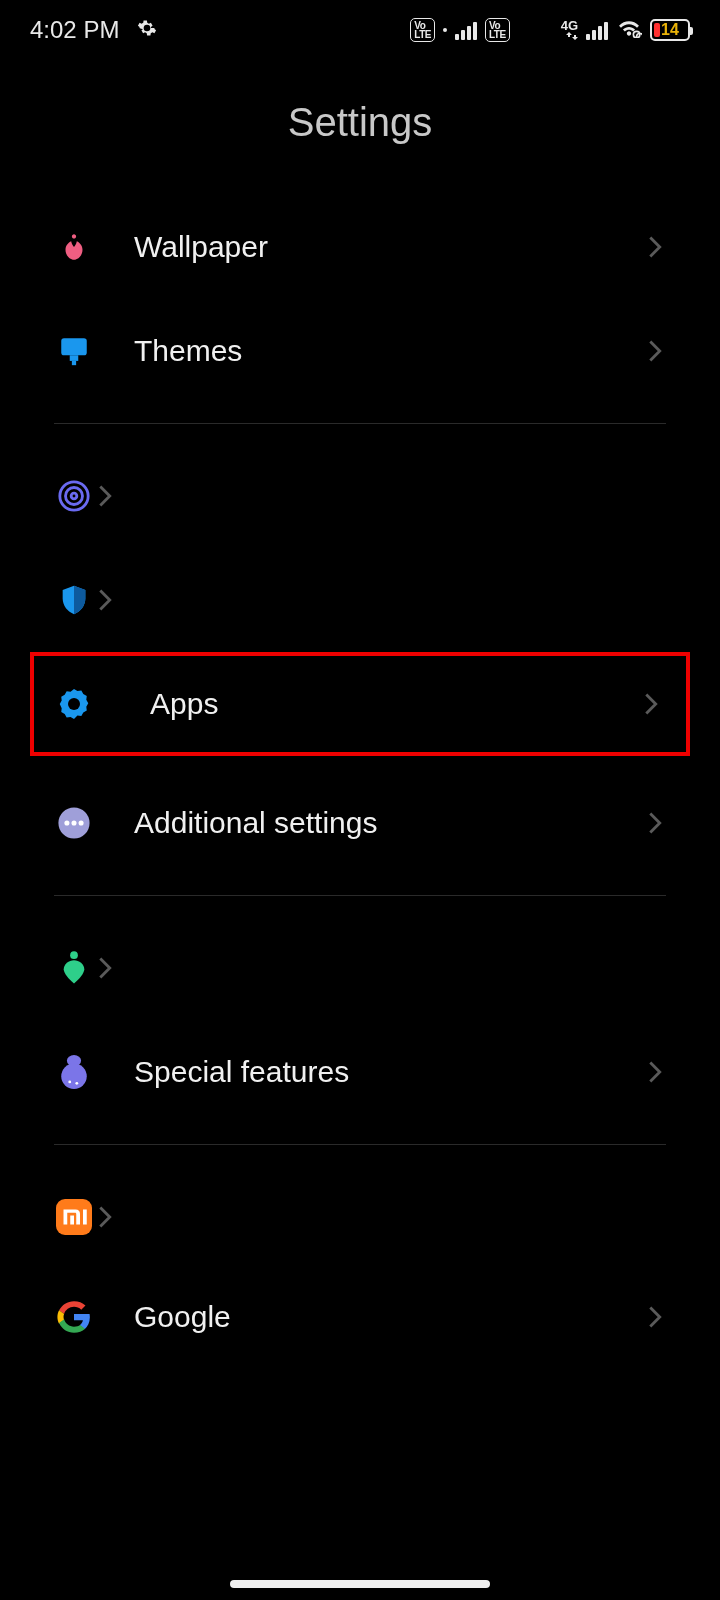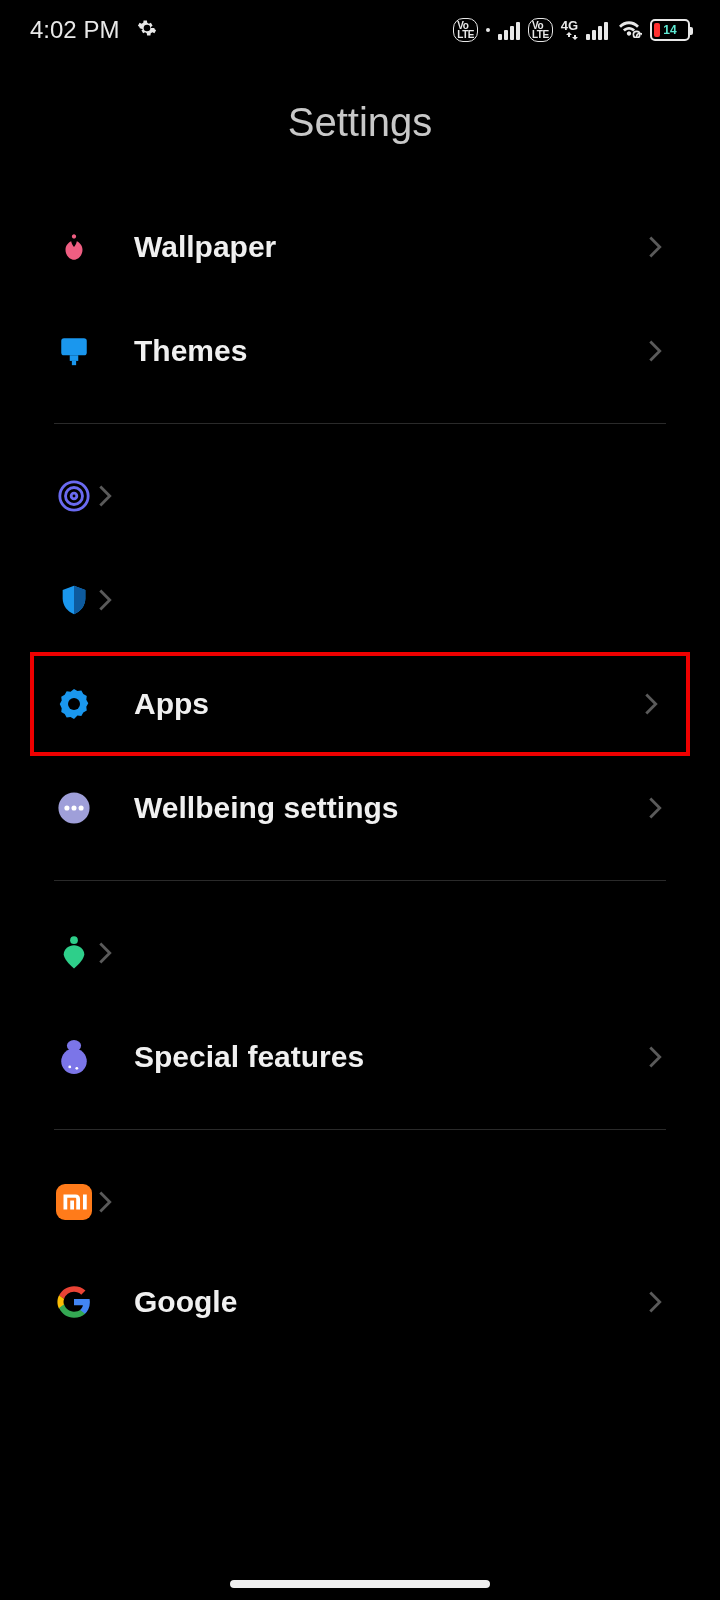"Vo" .volte-box { border-radius: 10px -> 5px }
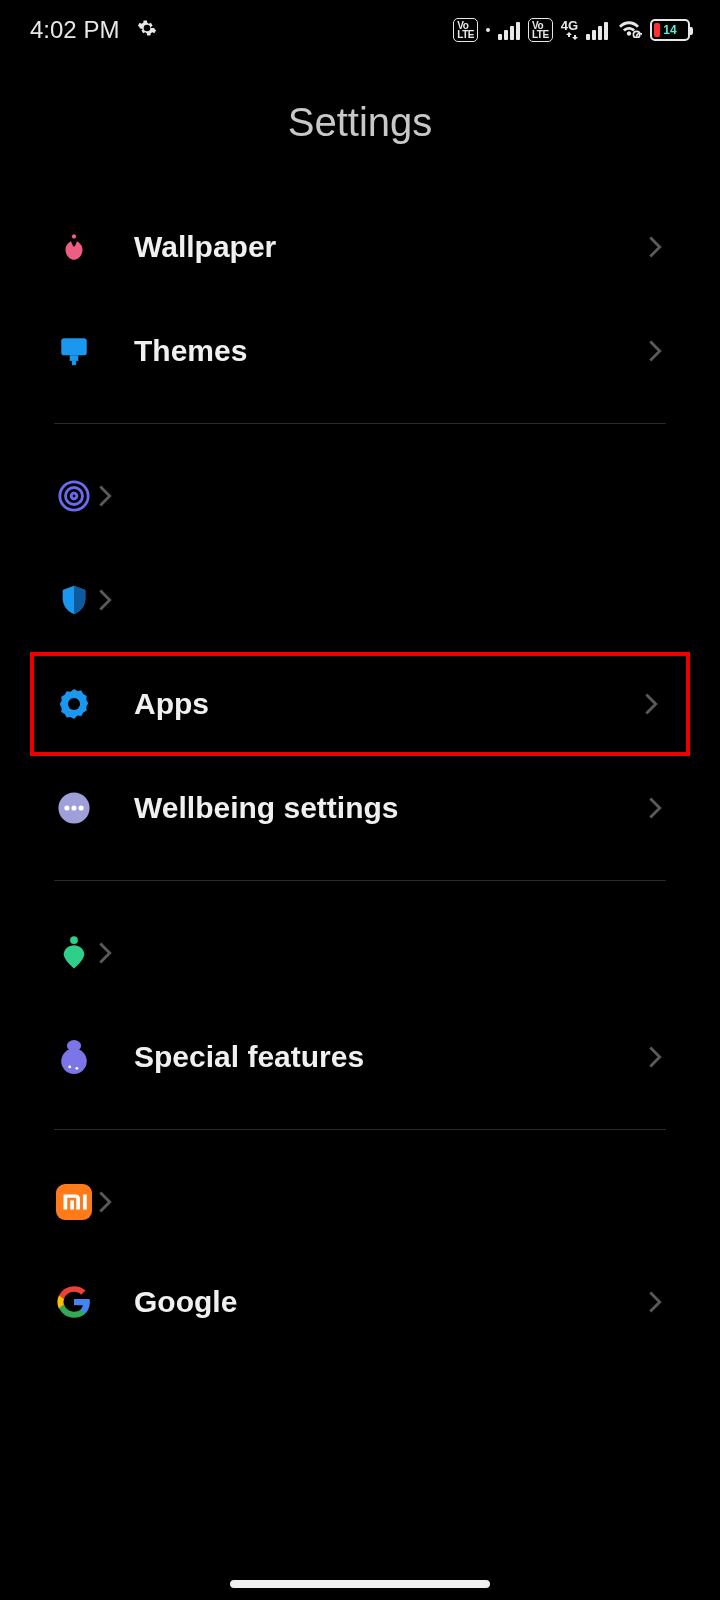"4G" .net-stack { margin-left: none -> 43px }
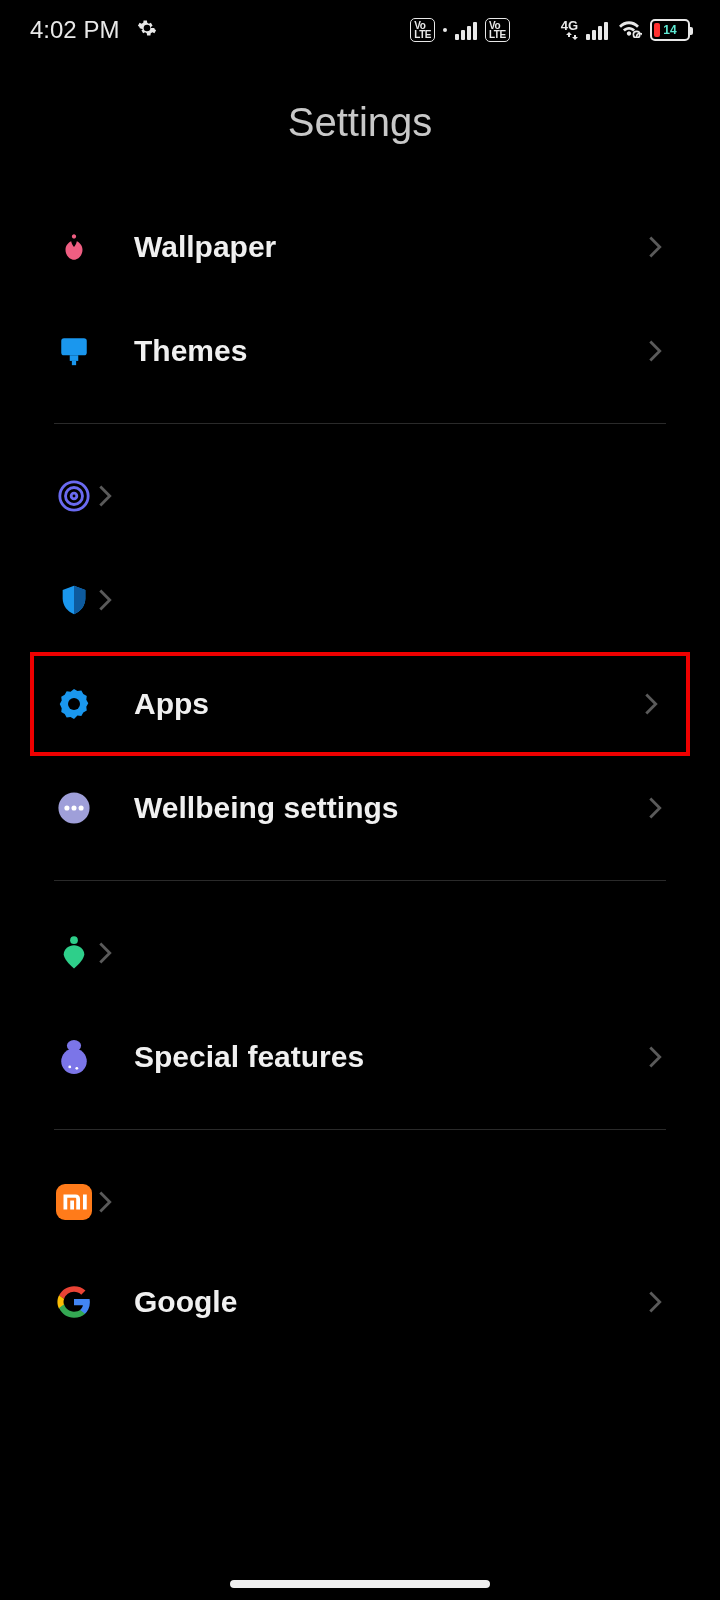"14" .battery-text { color: #5eead4 -> #eab308; font-size: 12px -> 16px }
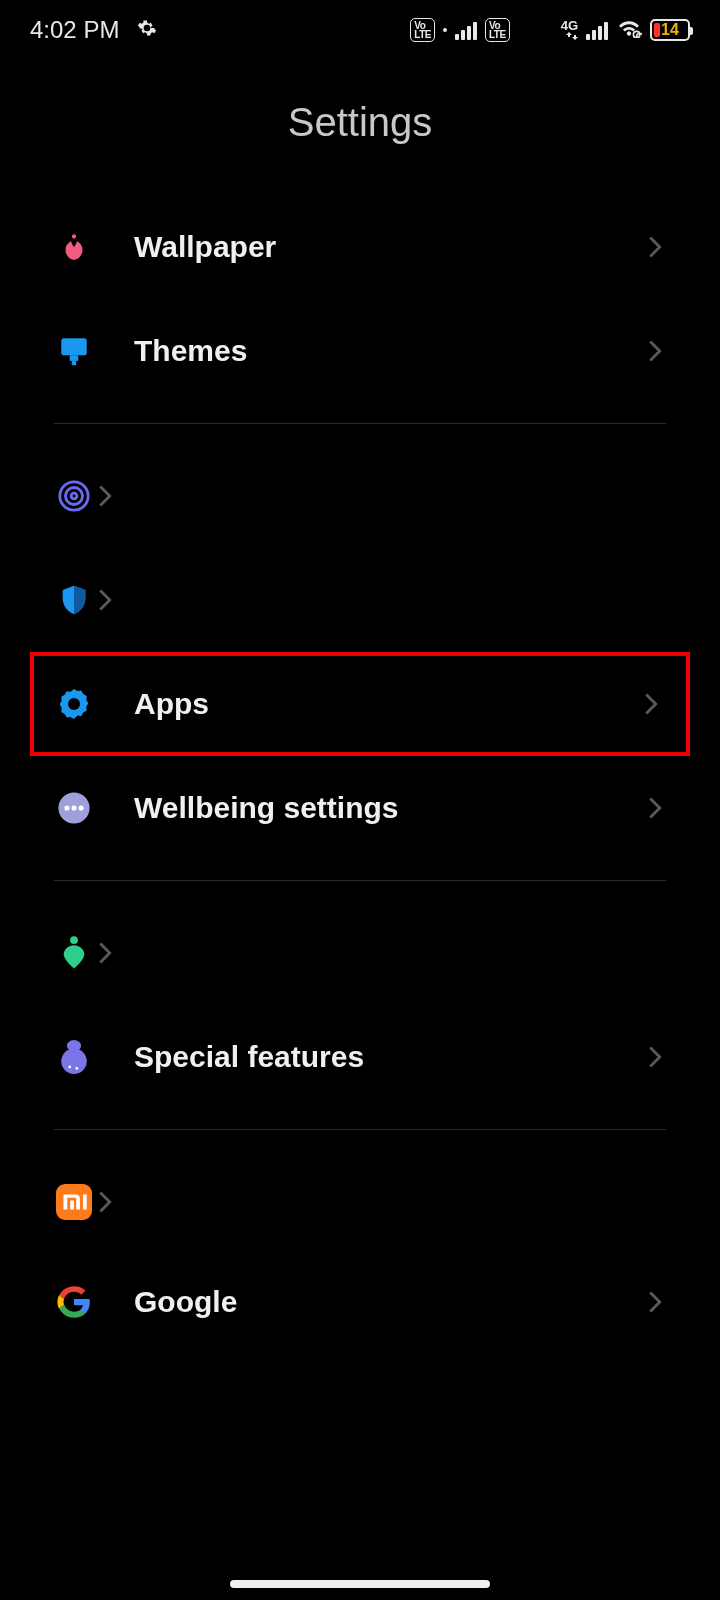"Wallpaper" .label-col { font-weight: 700 -> 400 }
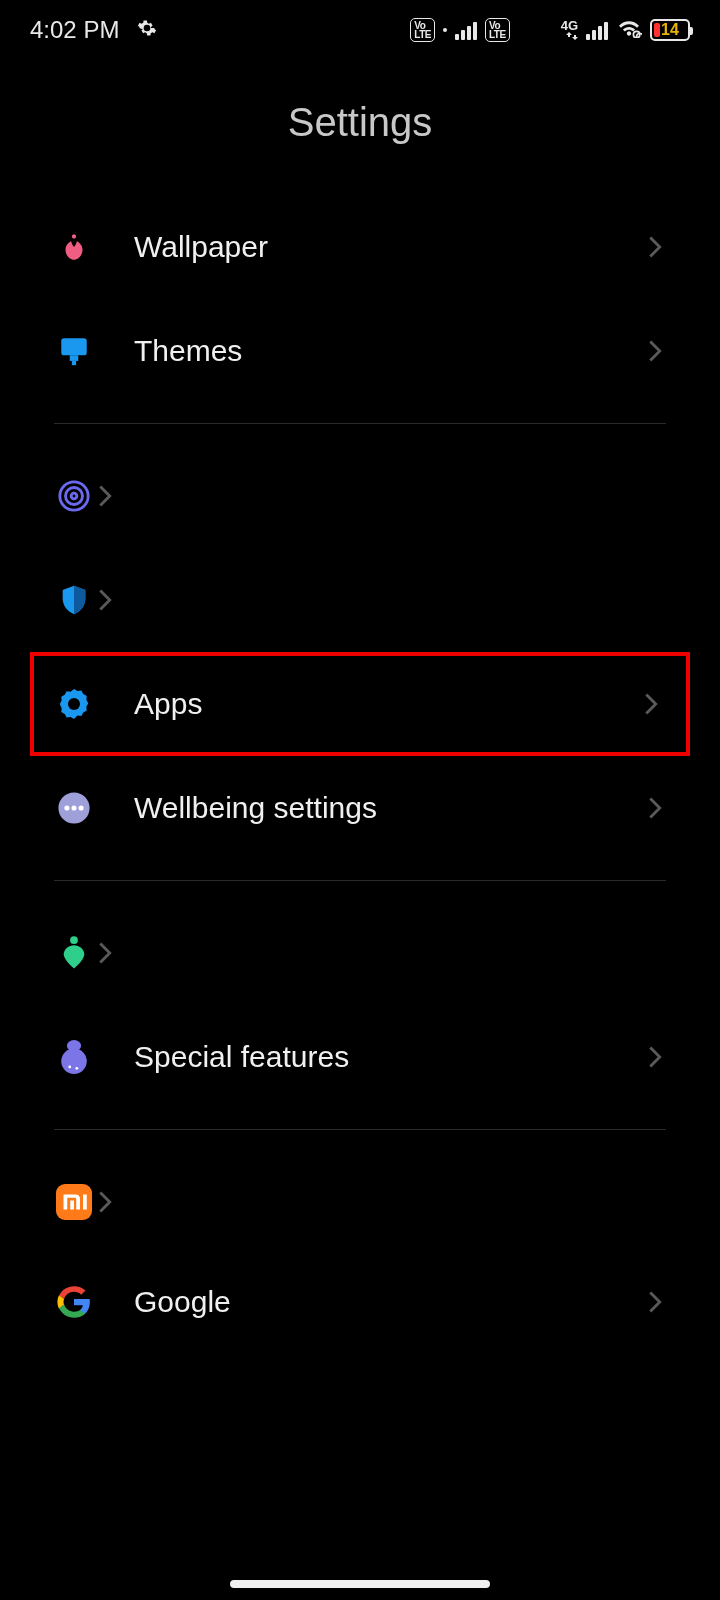"Apps" .highlight { gap: none -> 16px; margin: 0 30px 0 30px -> 0 30px 15px 30px }
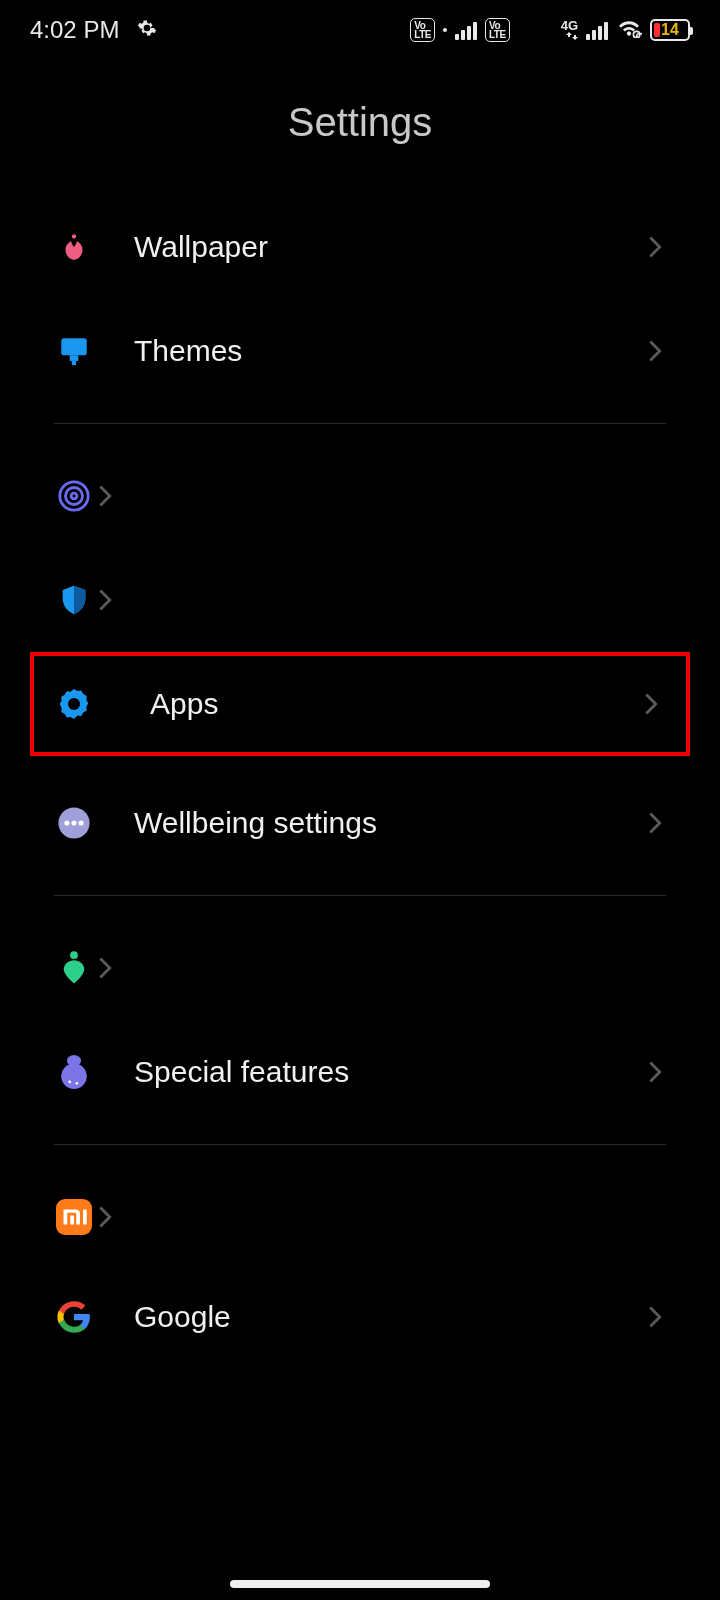"Wellbeing settings" div.label-col { text: Wellbeing -> Additional }
